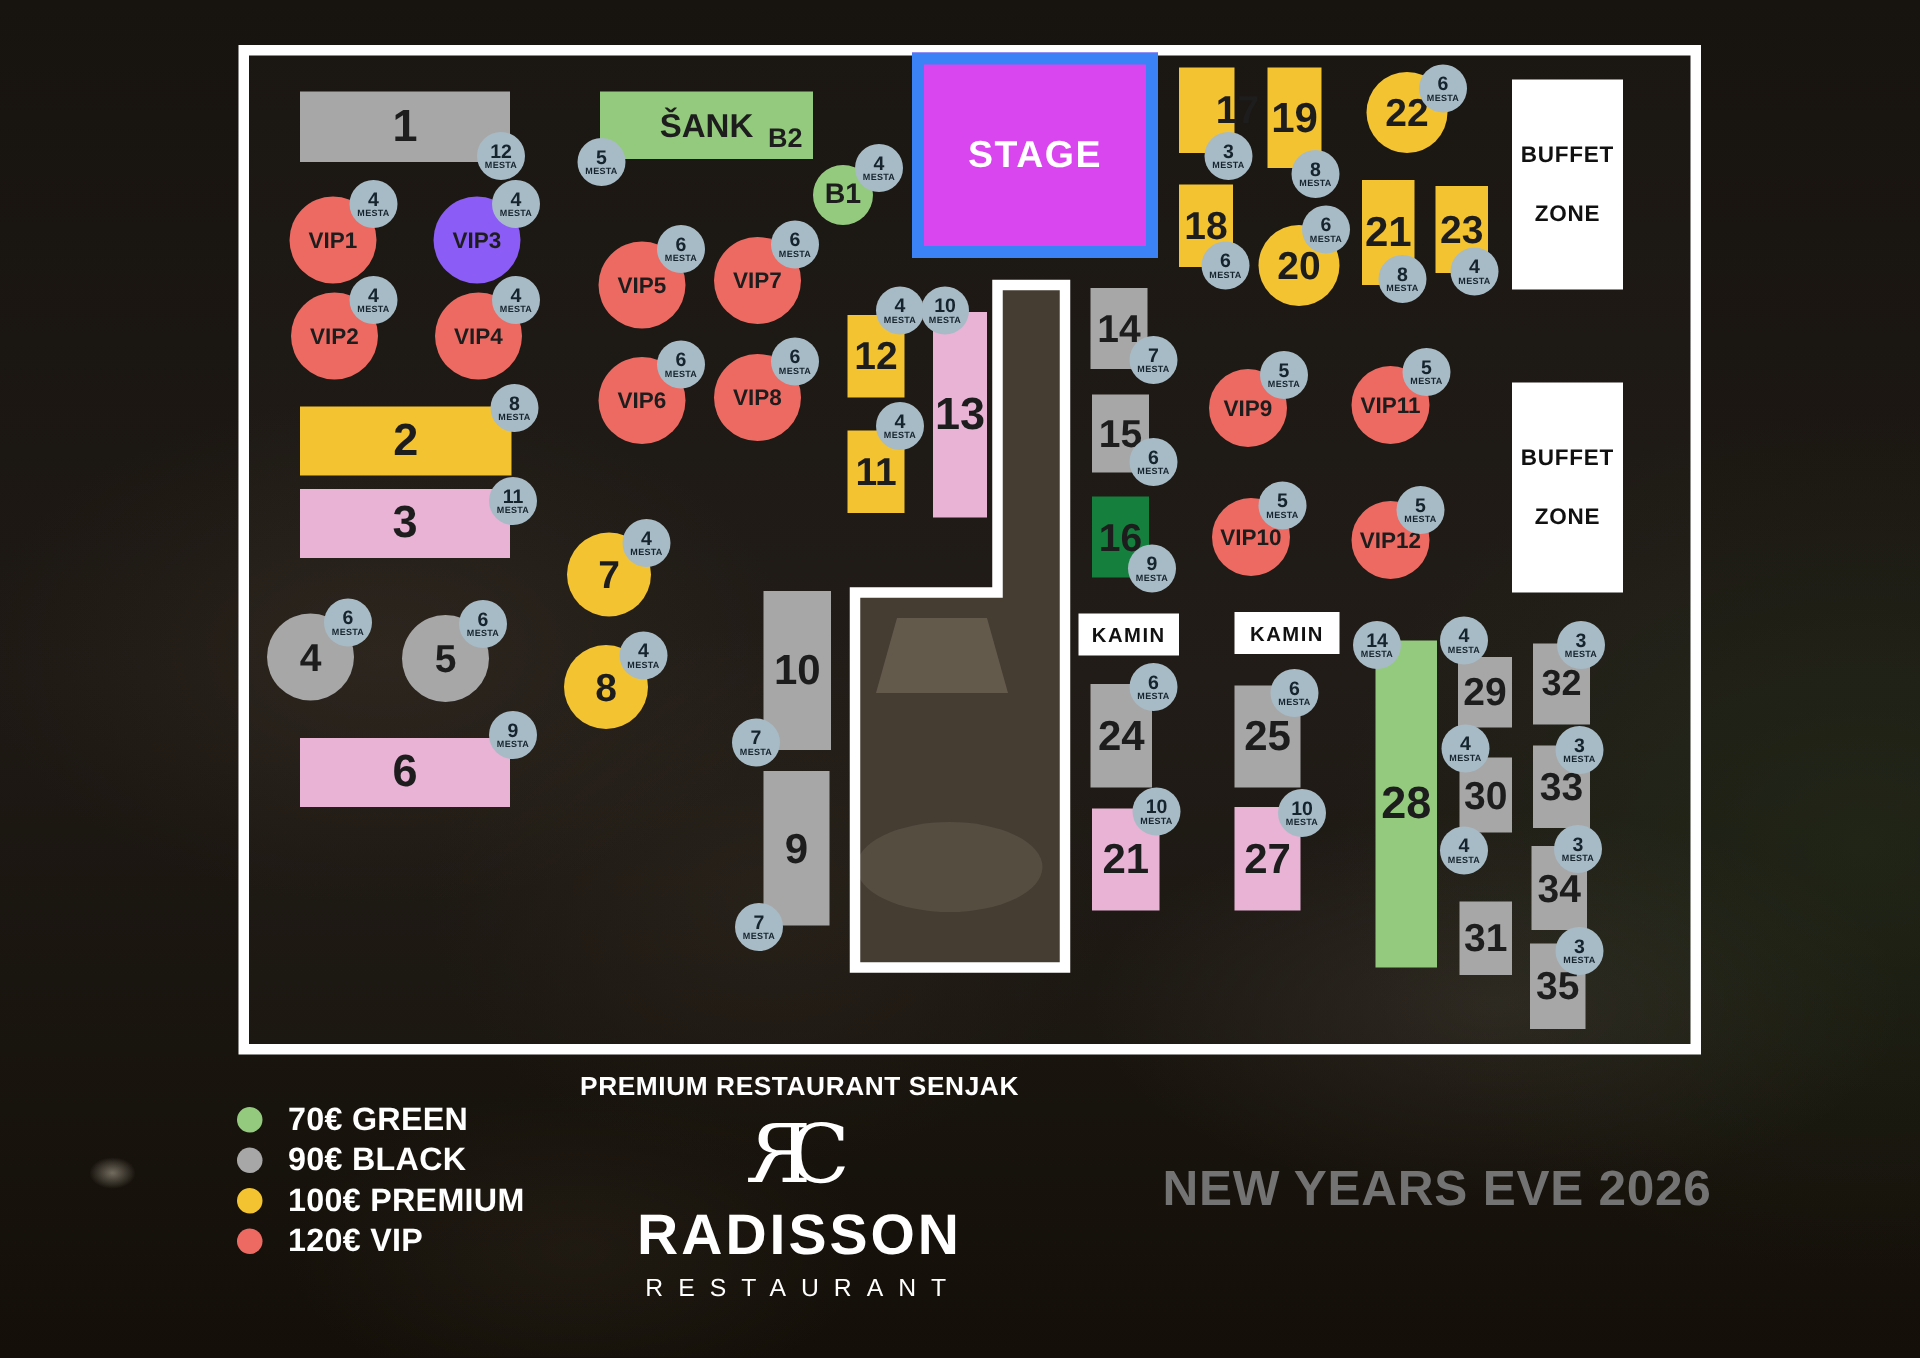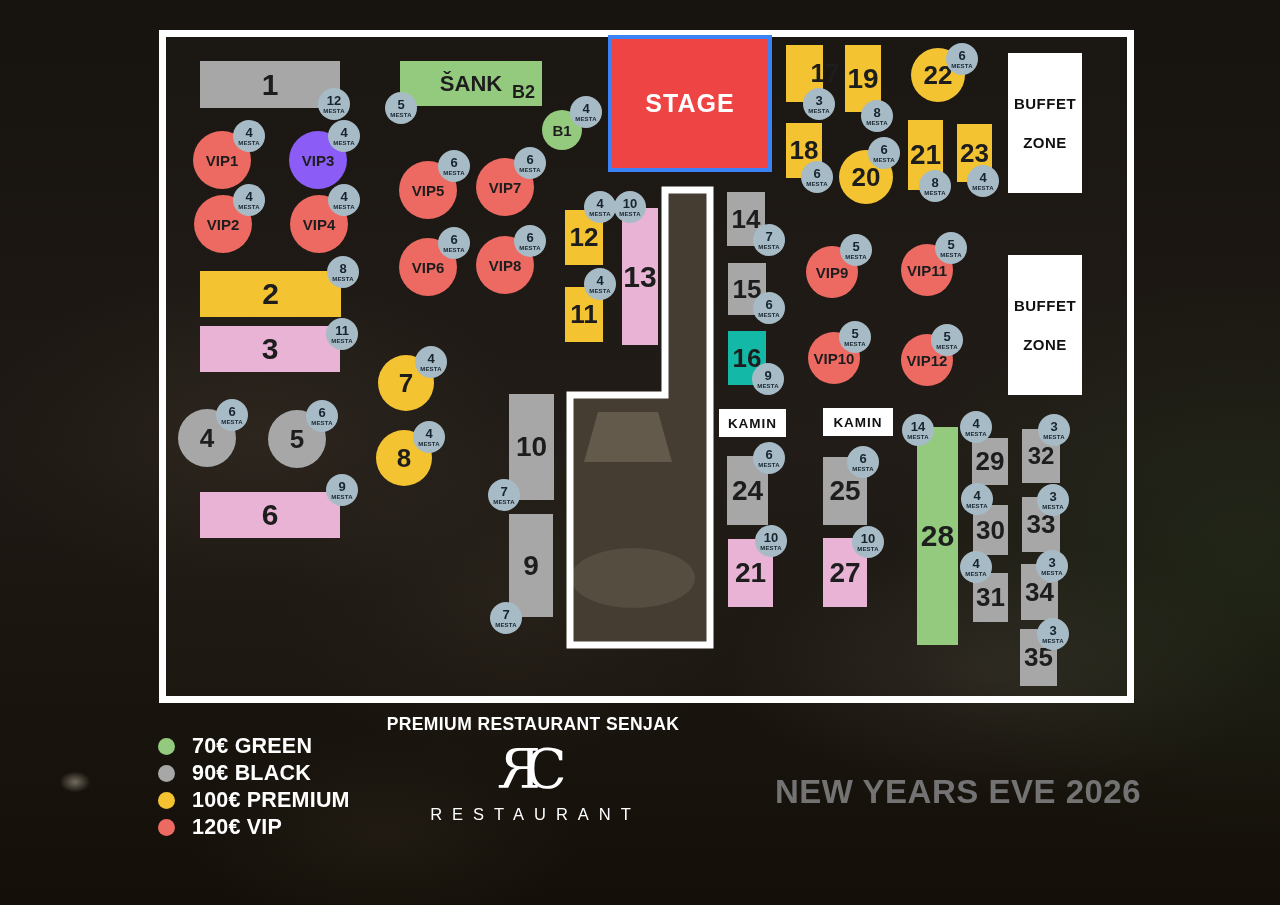"STAGE" .zone.stage { background: #ef4444 -> #d946ef; border: 4px solid #3b82f6 -> 8px solid #3b82f6 }
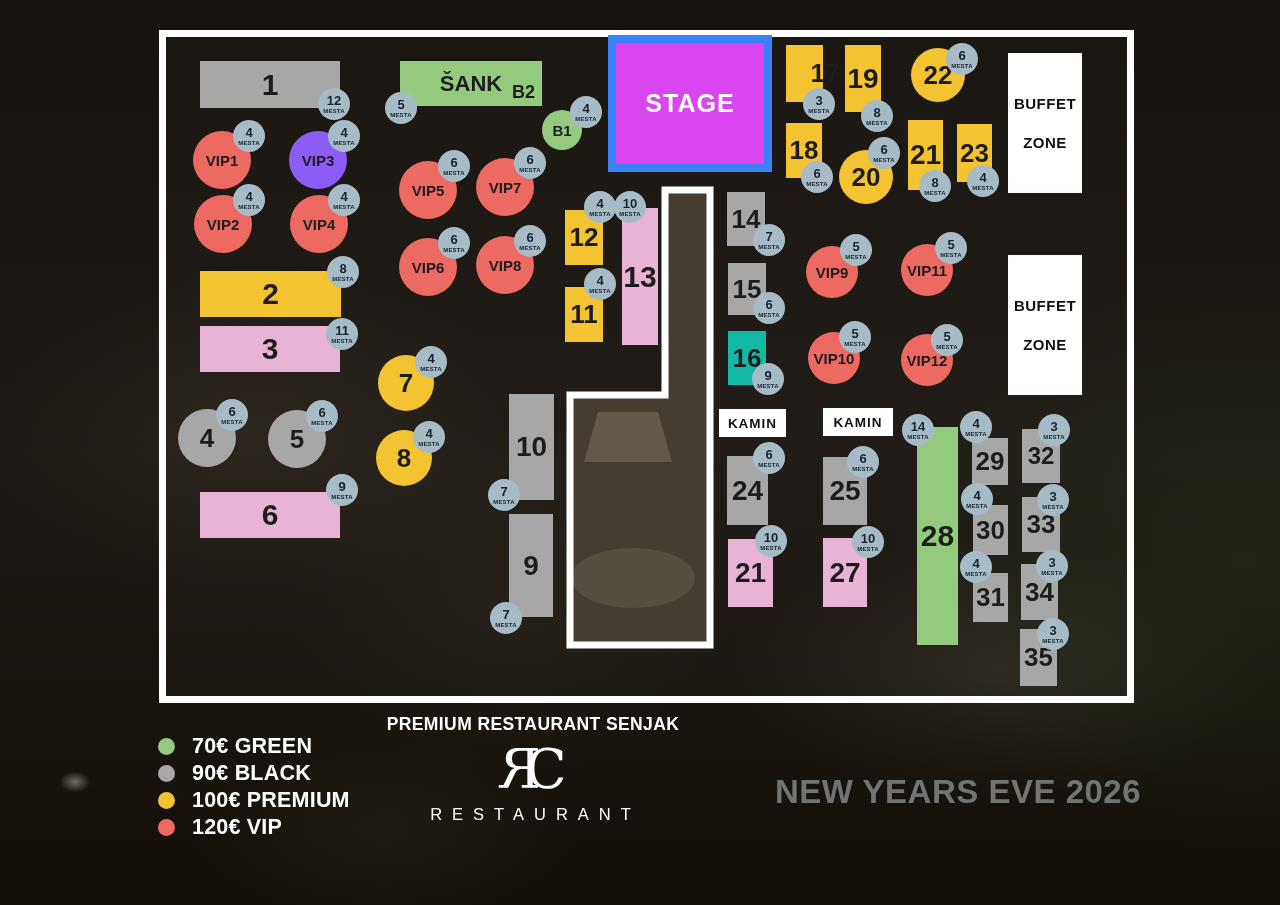"B1" span { font-size: 15px -> 19px }
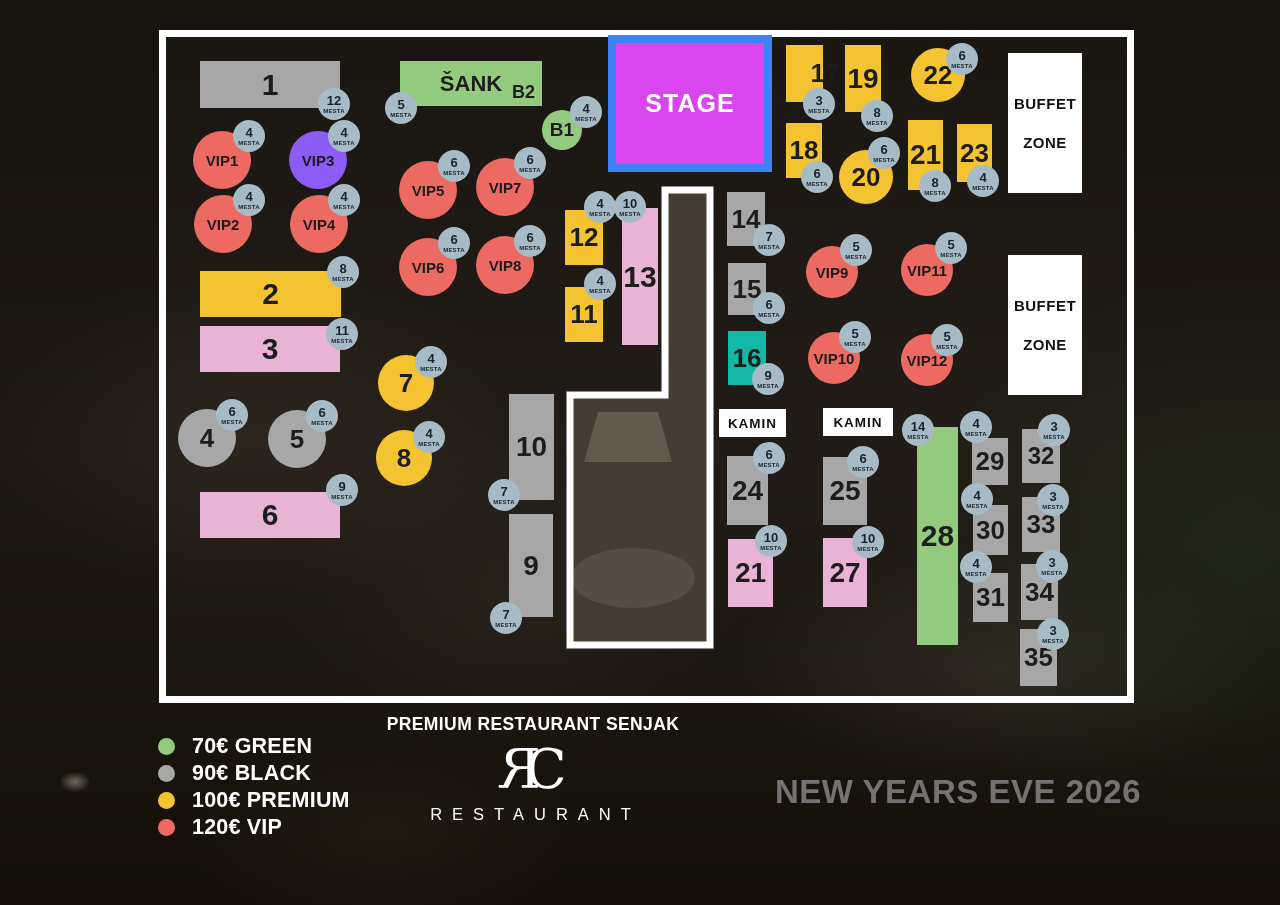"16" div.table { background: #14b8a6 -> #15803d }
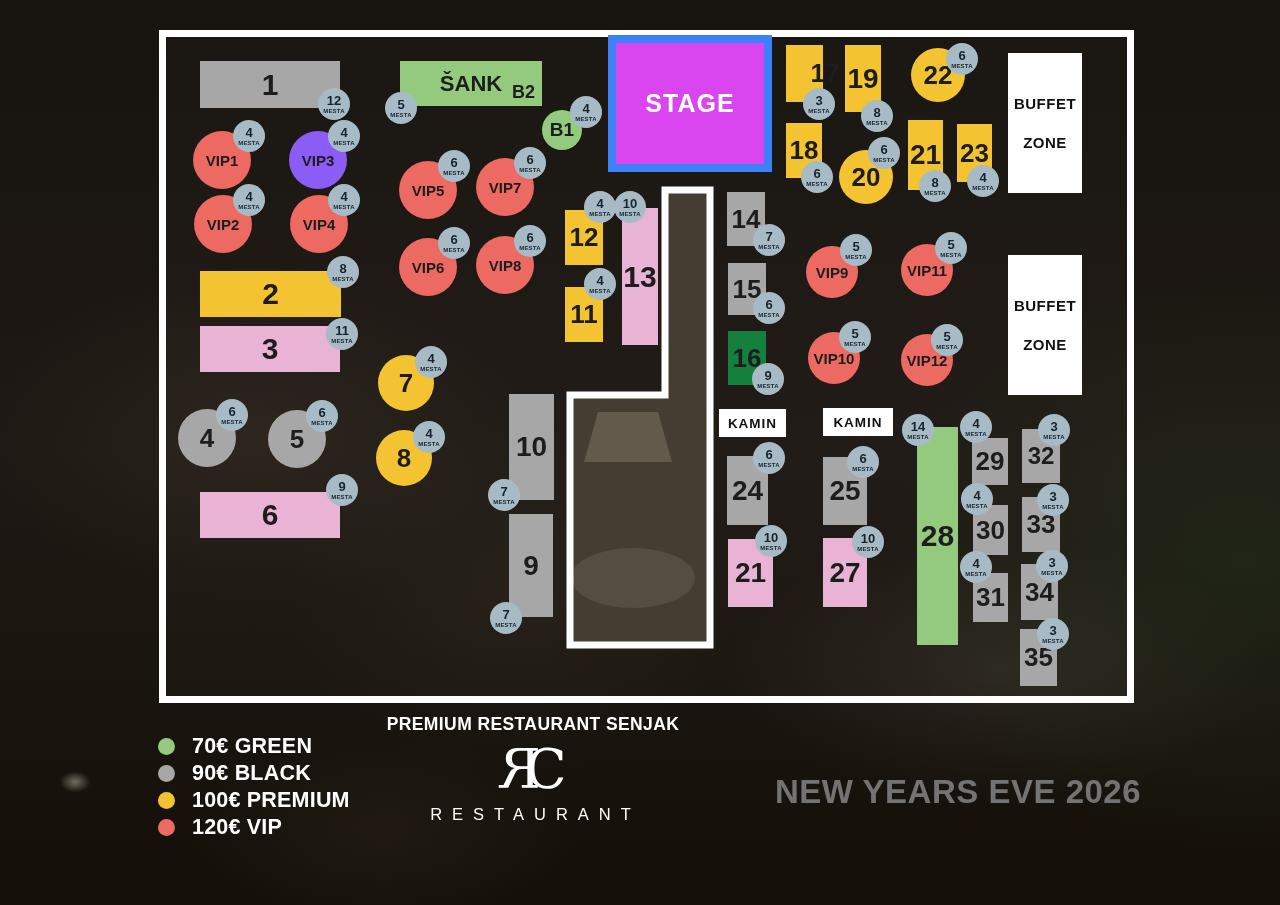"31" div.table { top: 573px -> 601px }
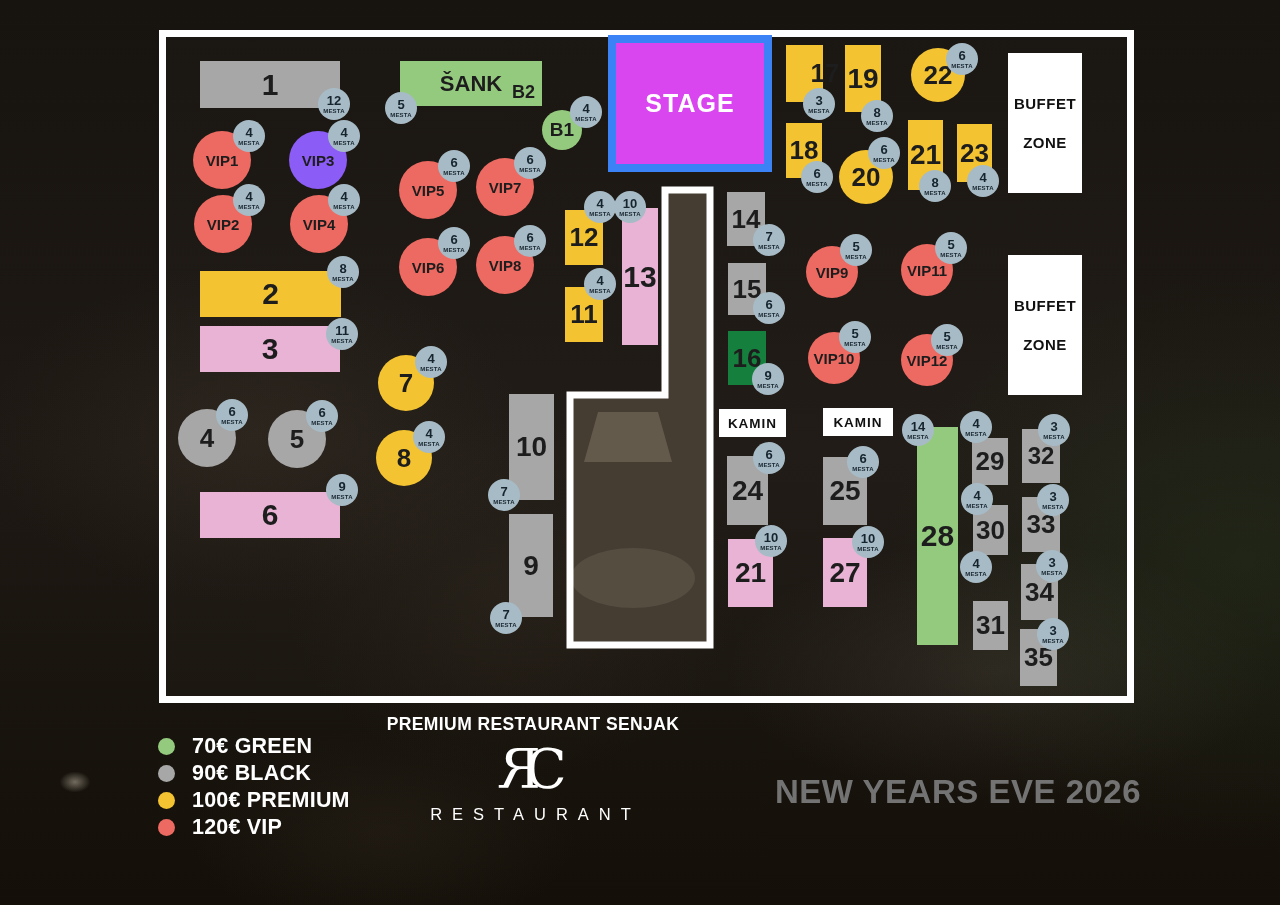"RADISSON" div.brand-name { html: none -> <div>RADISSON</div> }
